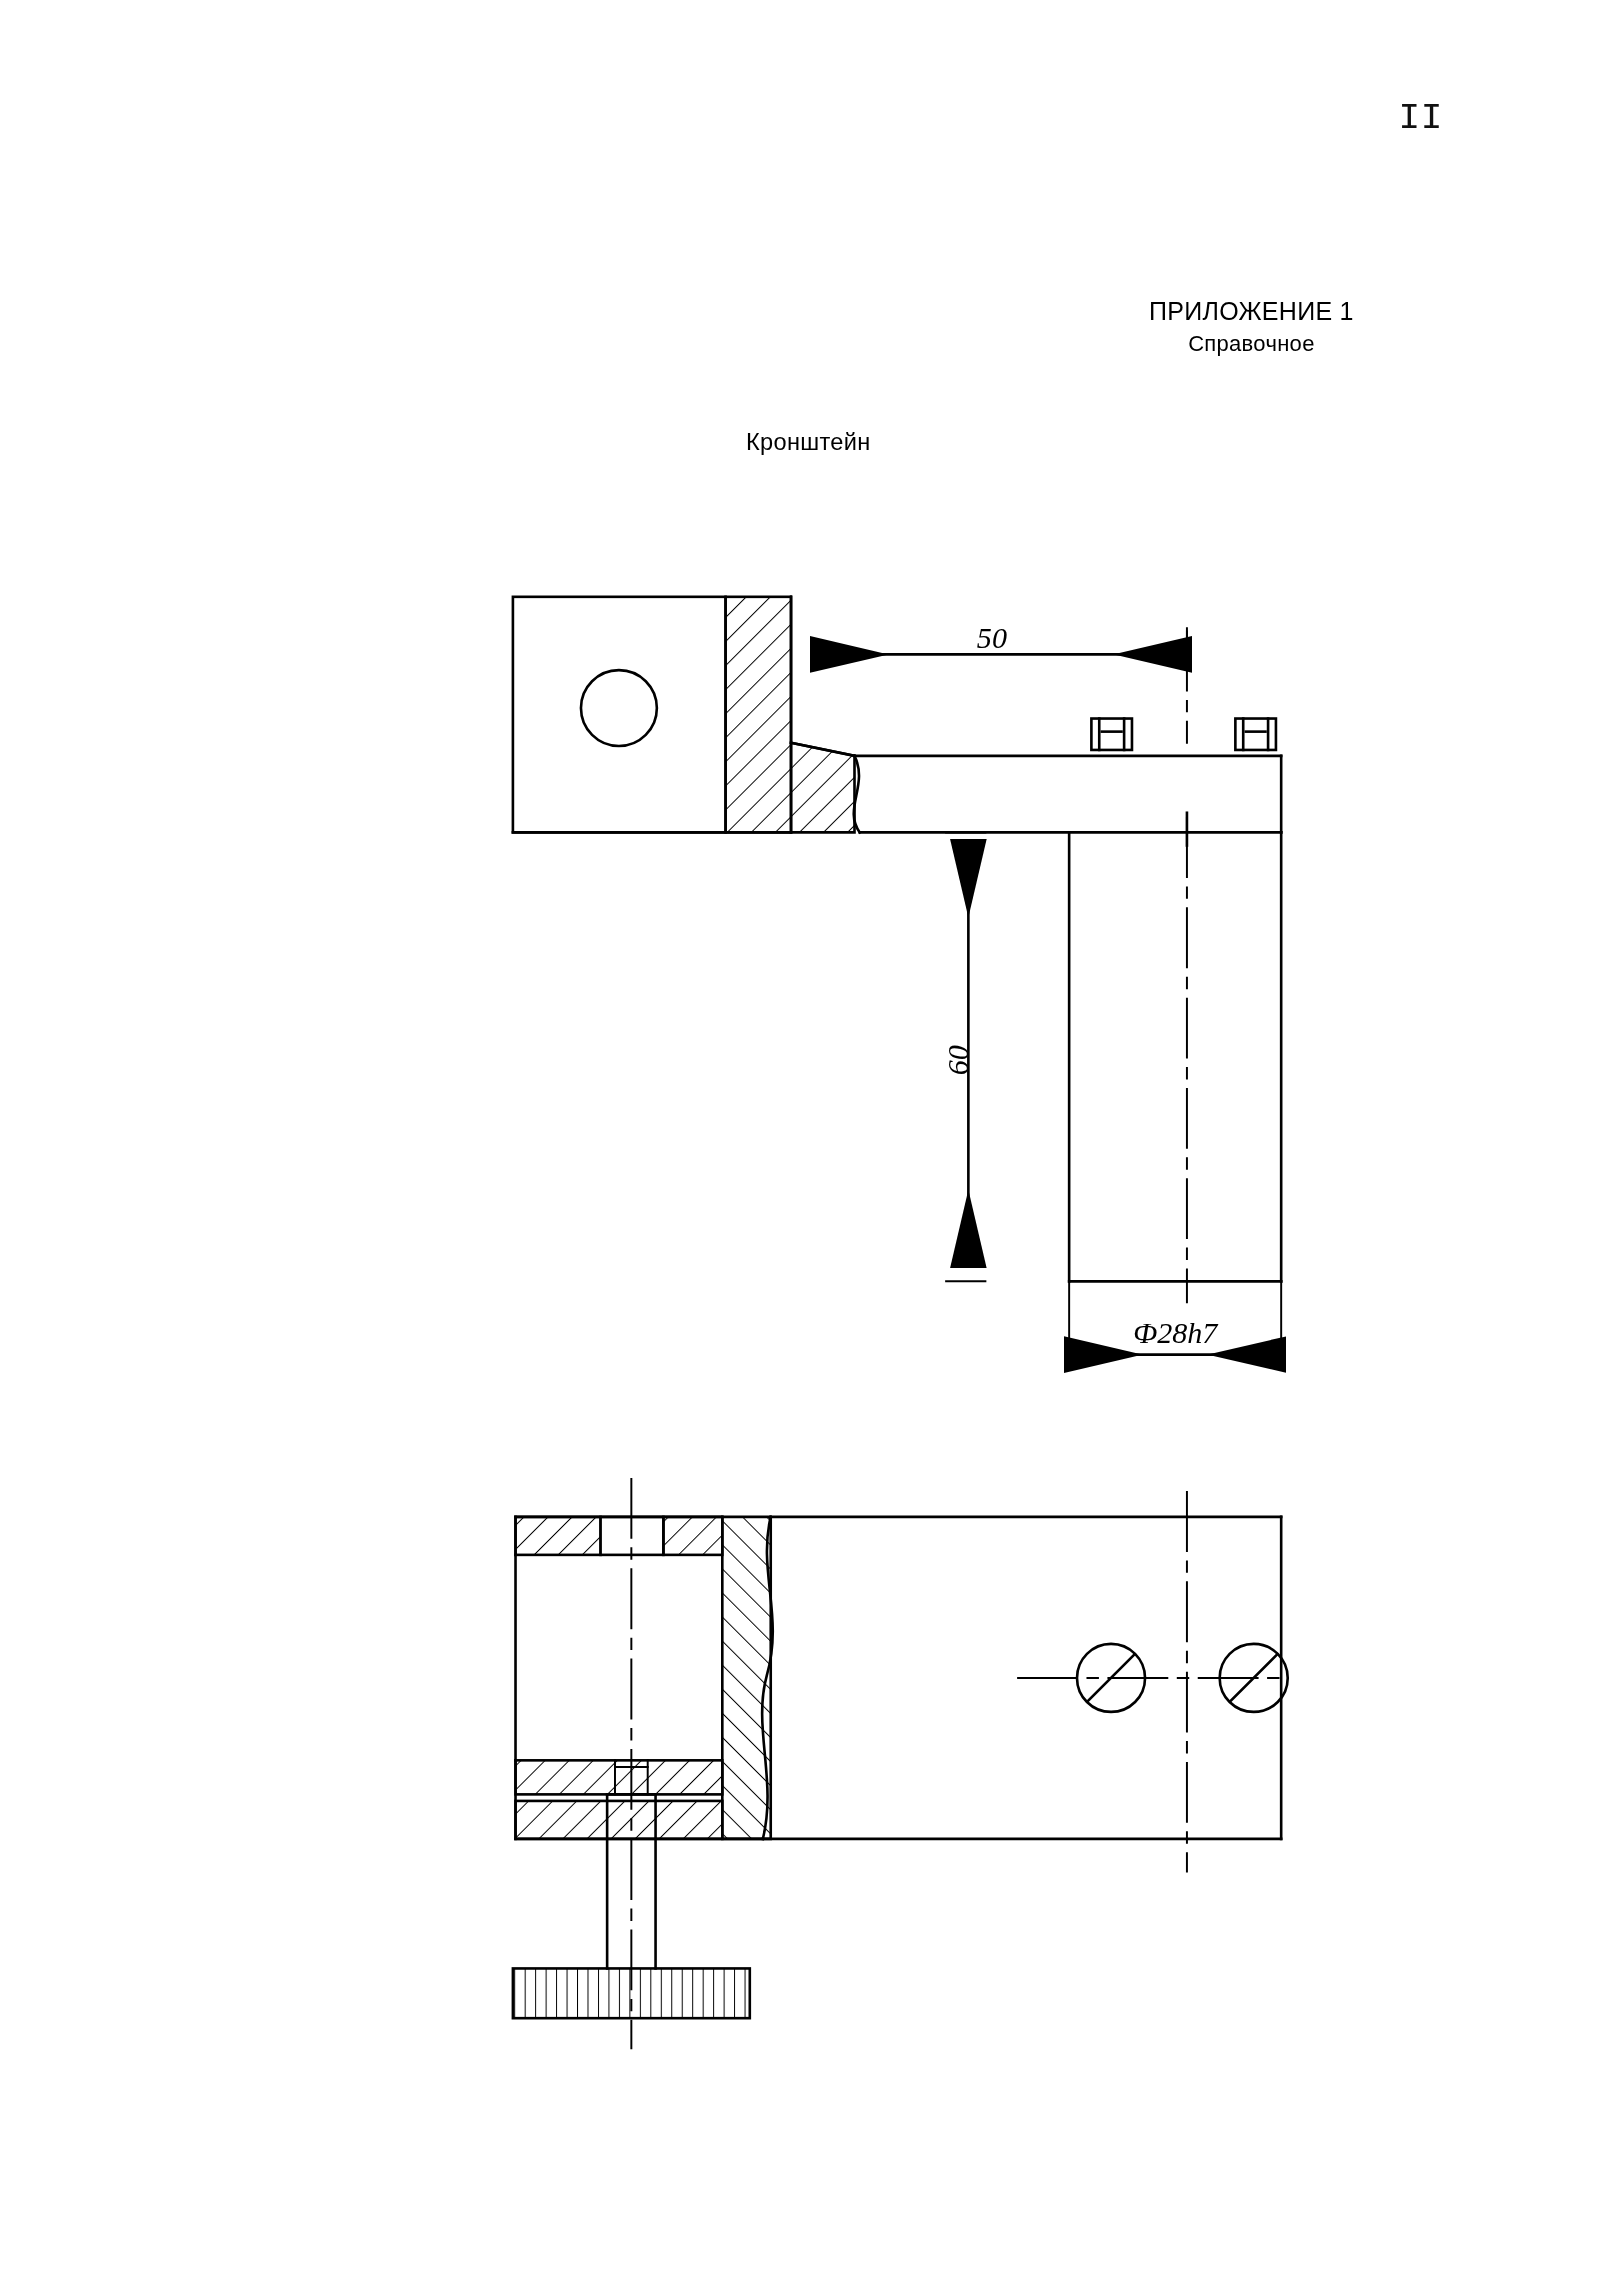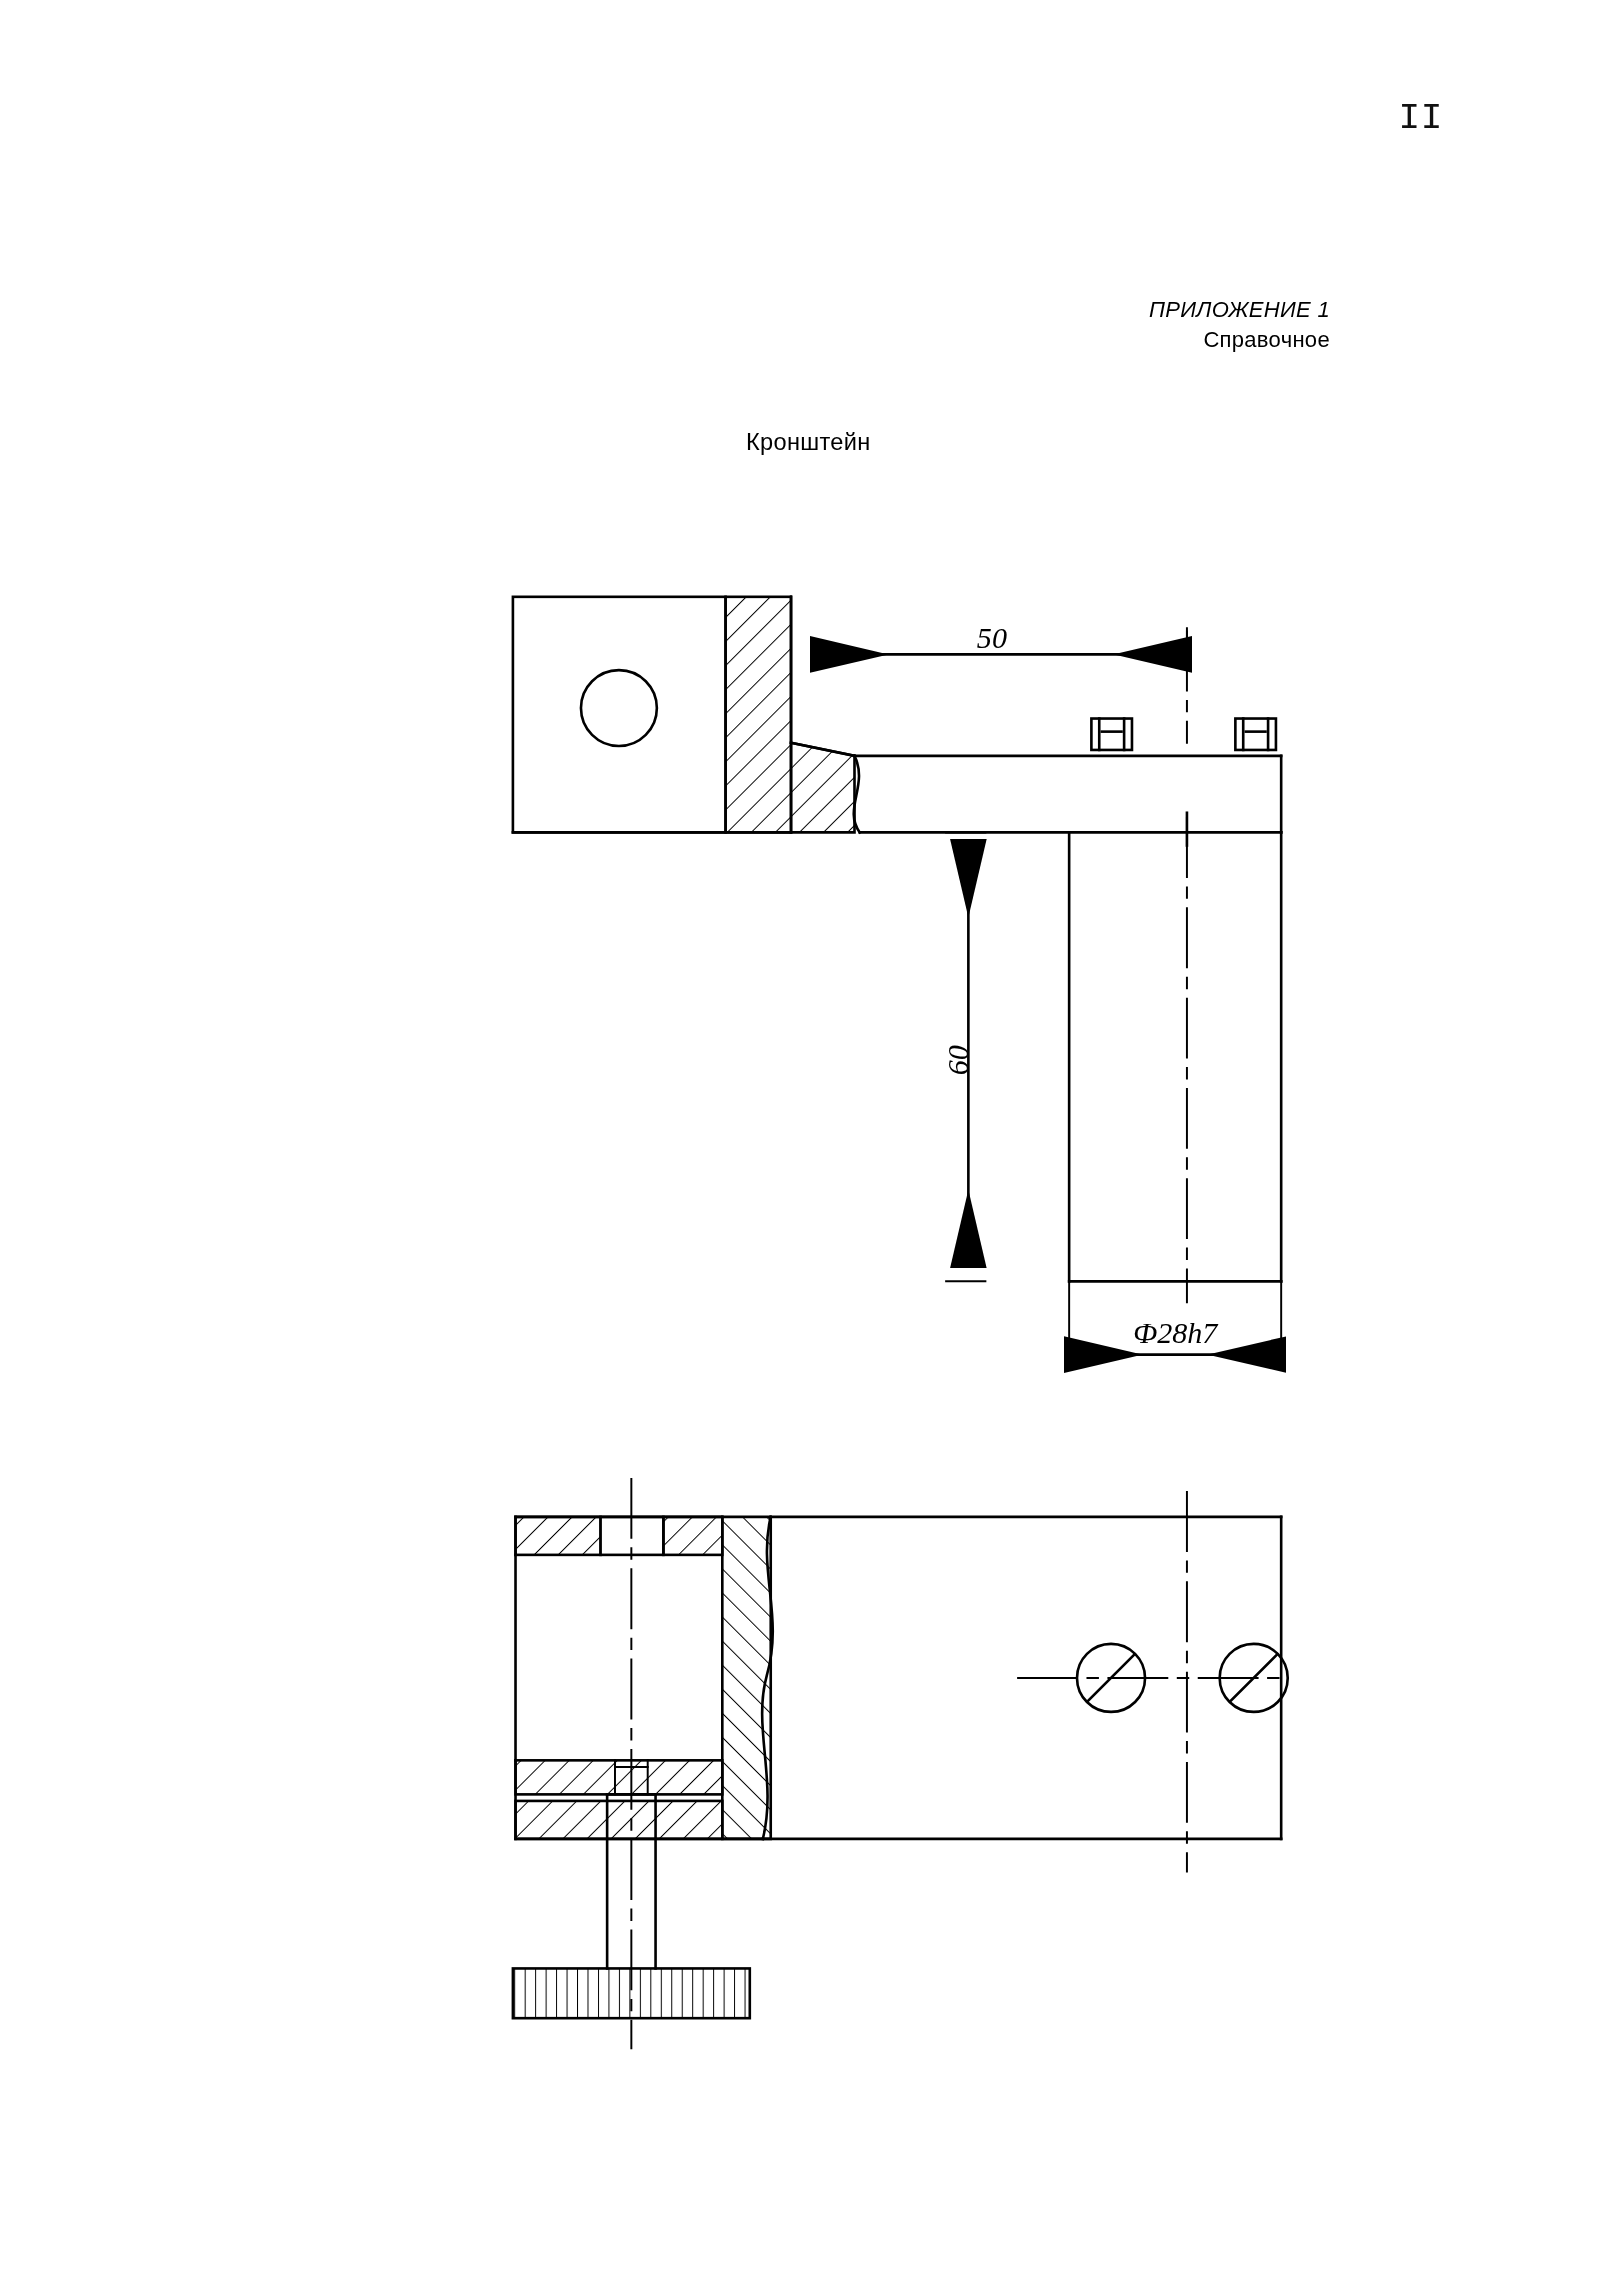"ПРИЛОЖЕНИЕ 1" .annex-title { font-size: 22px -> 25px; font-style: italic -> none }
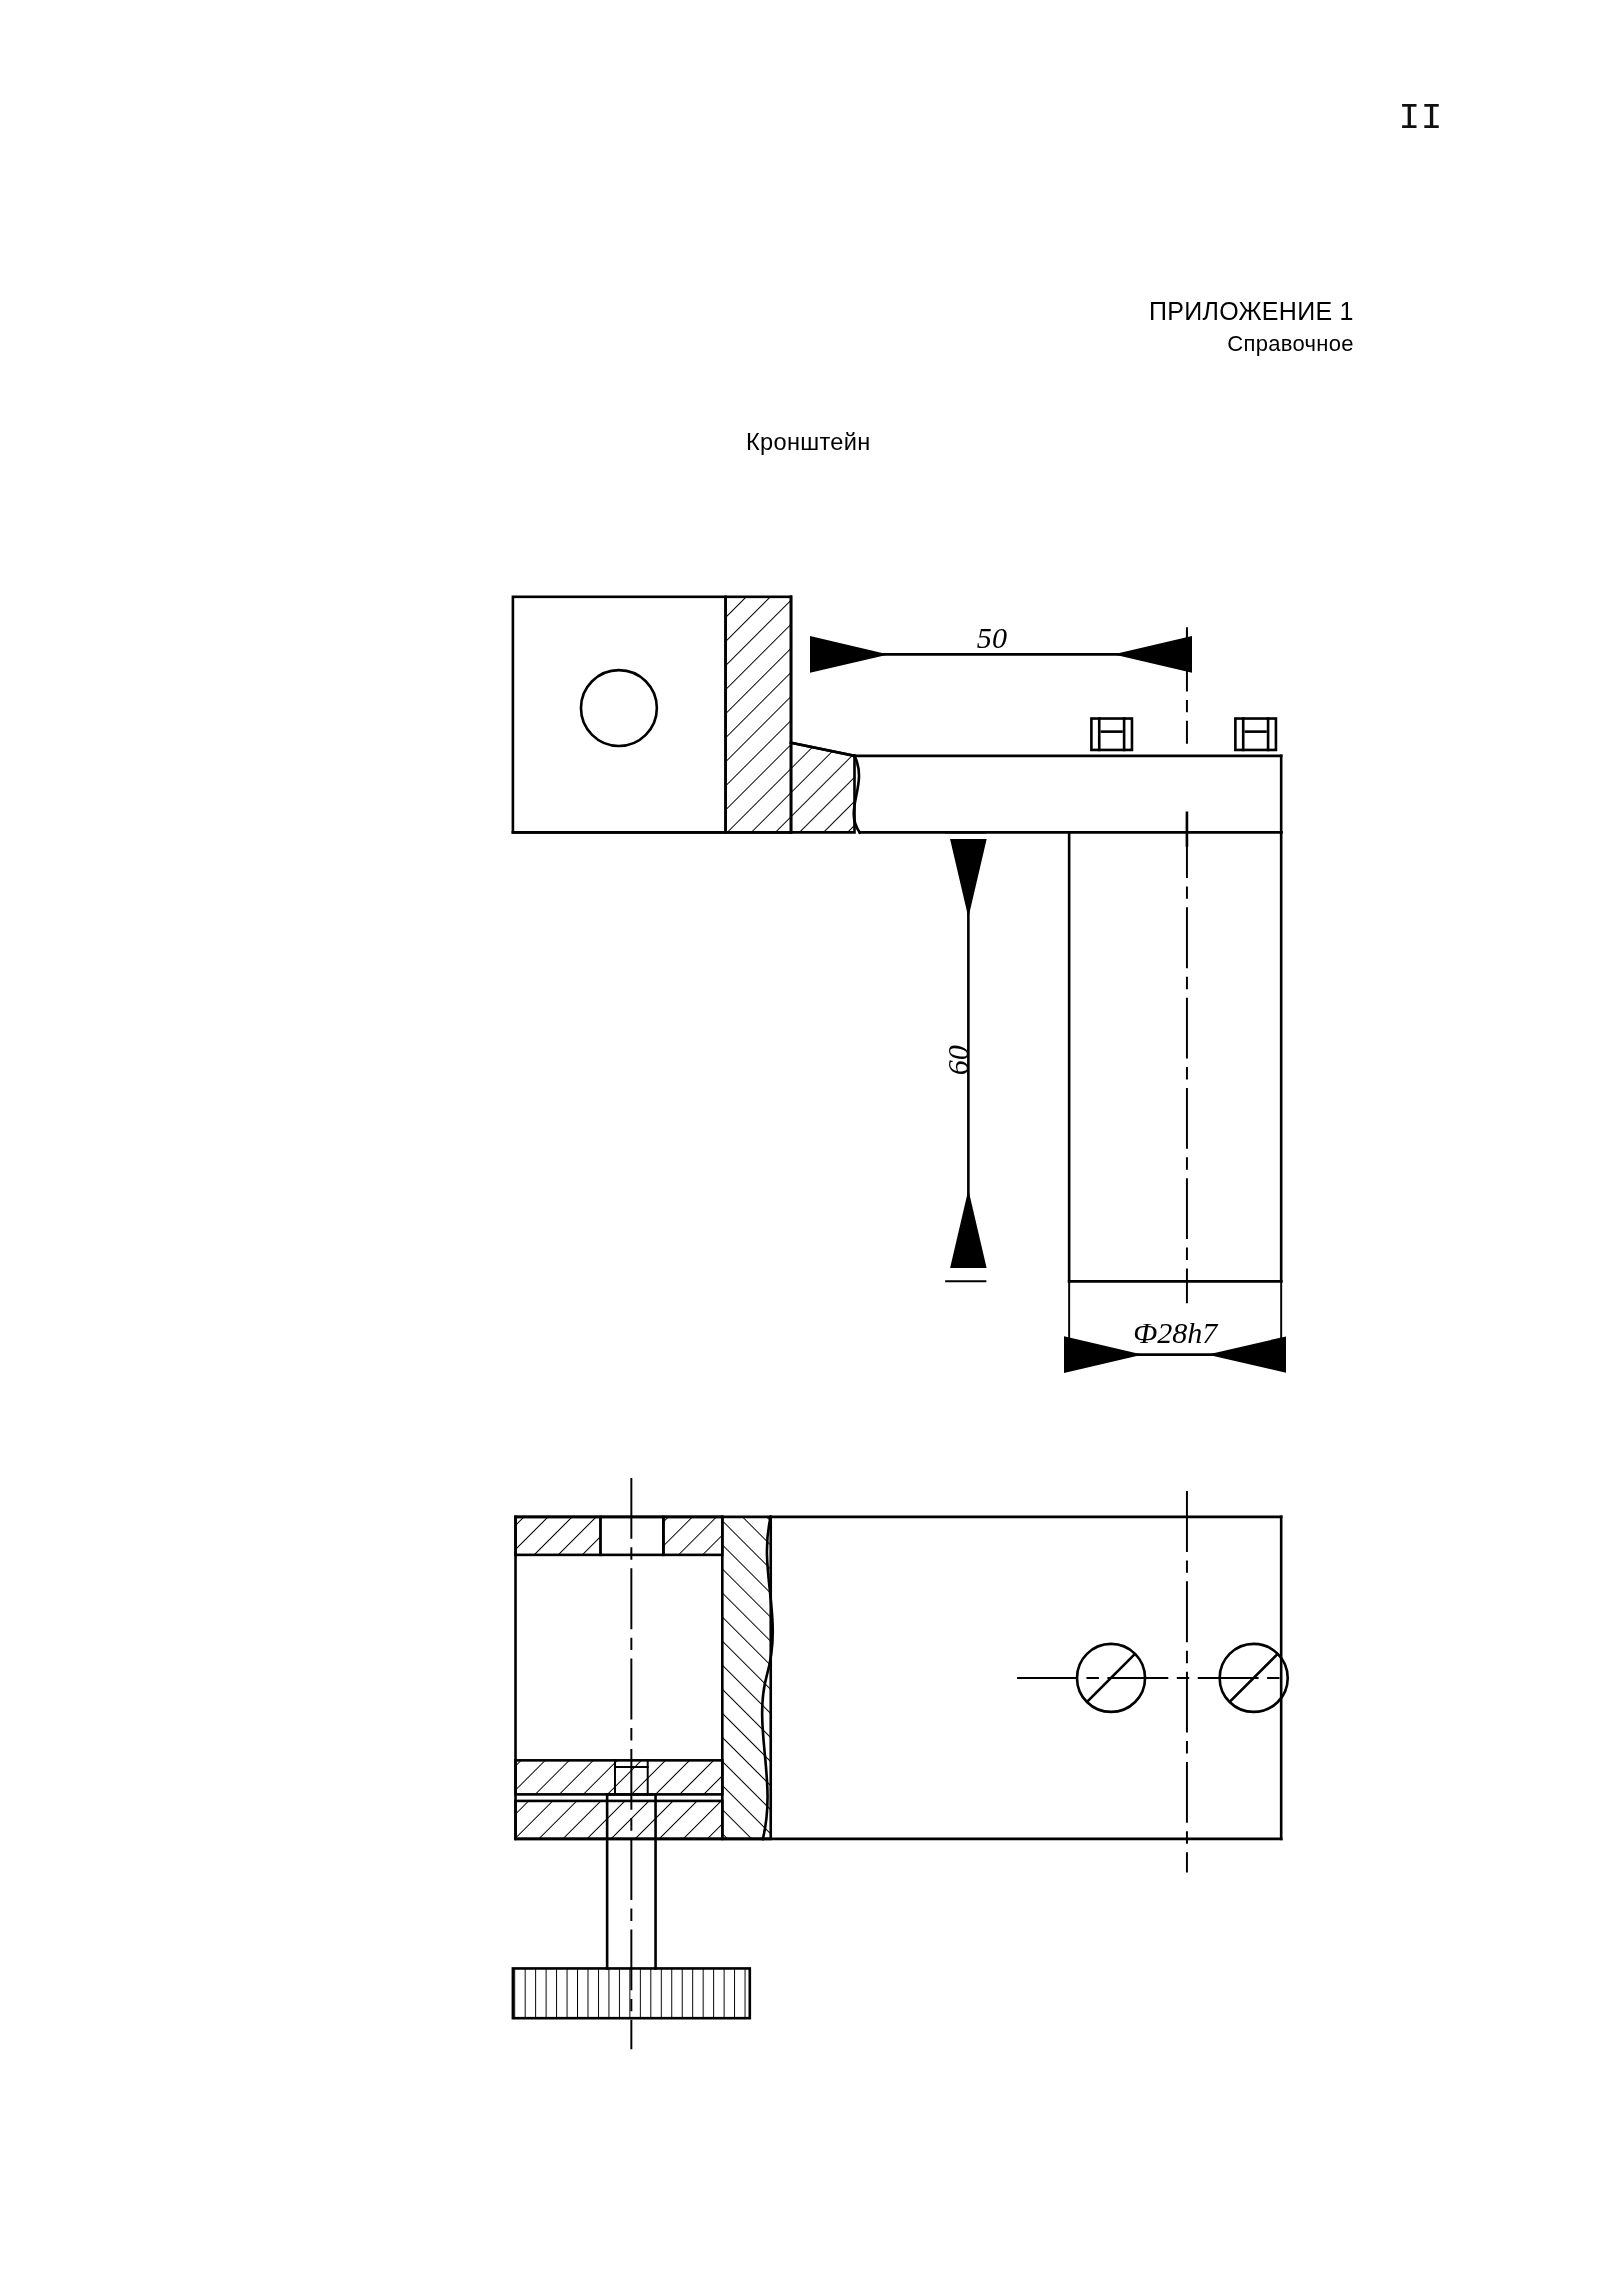"Справочное" .annex-sub { text-align: right -> none }
